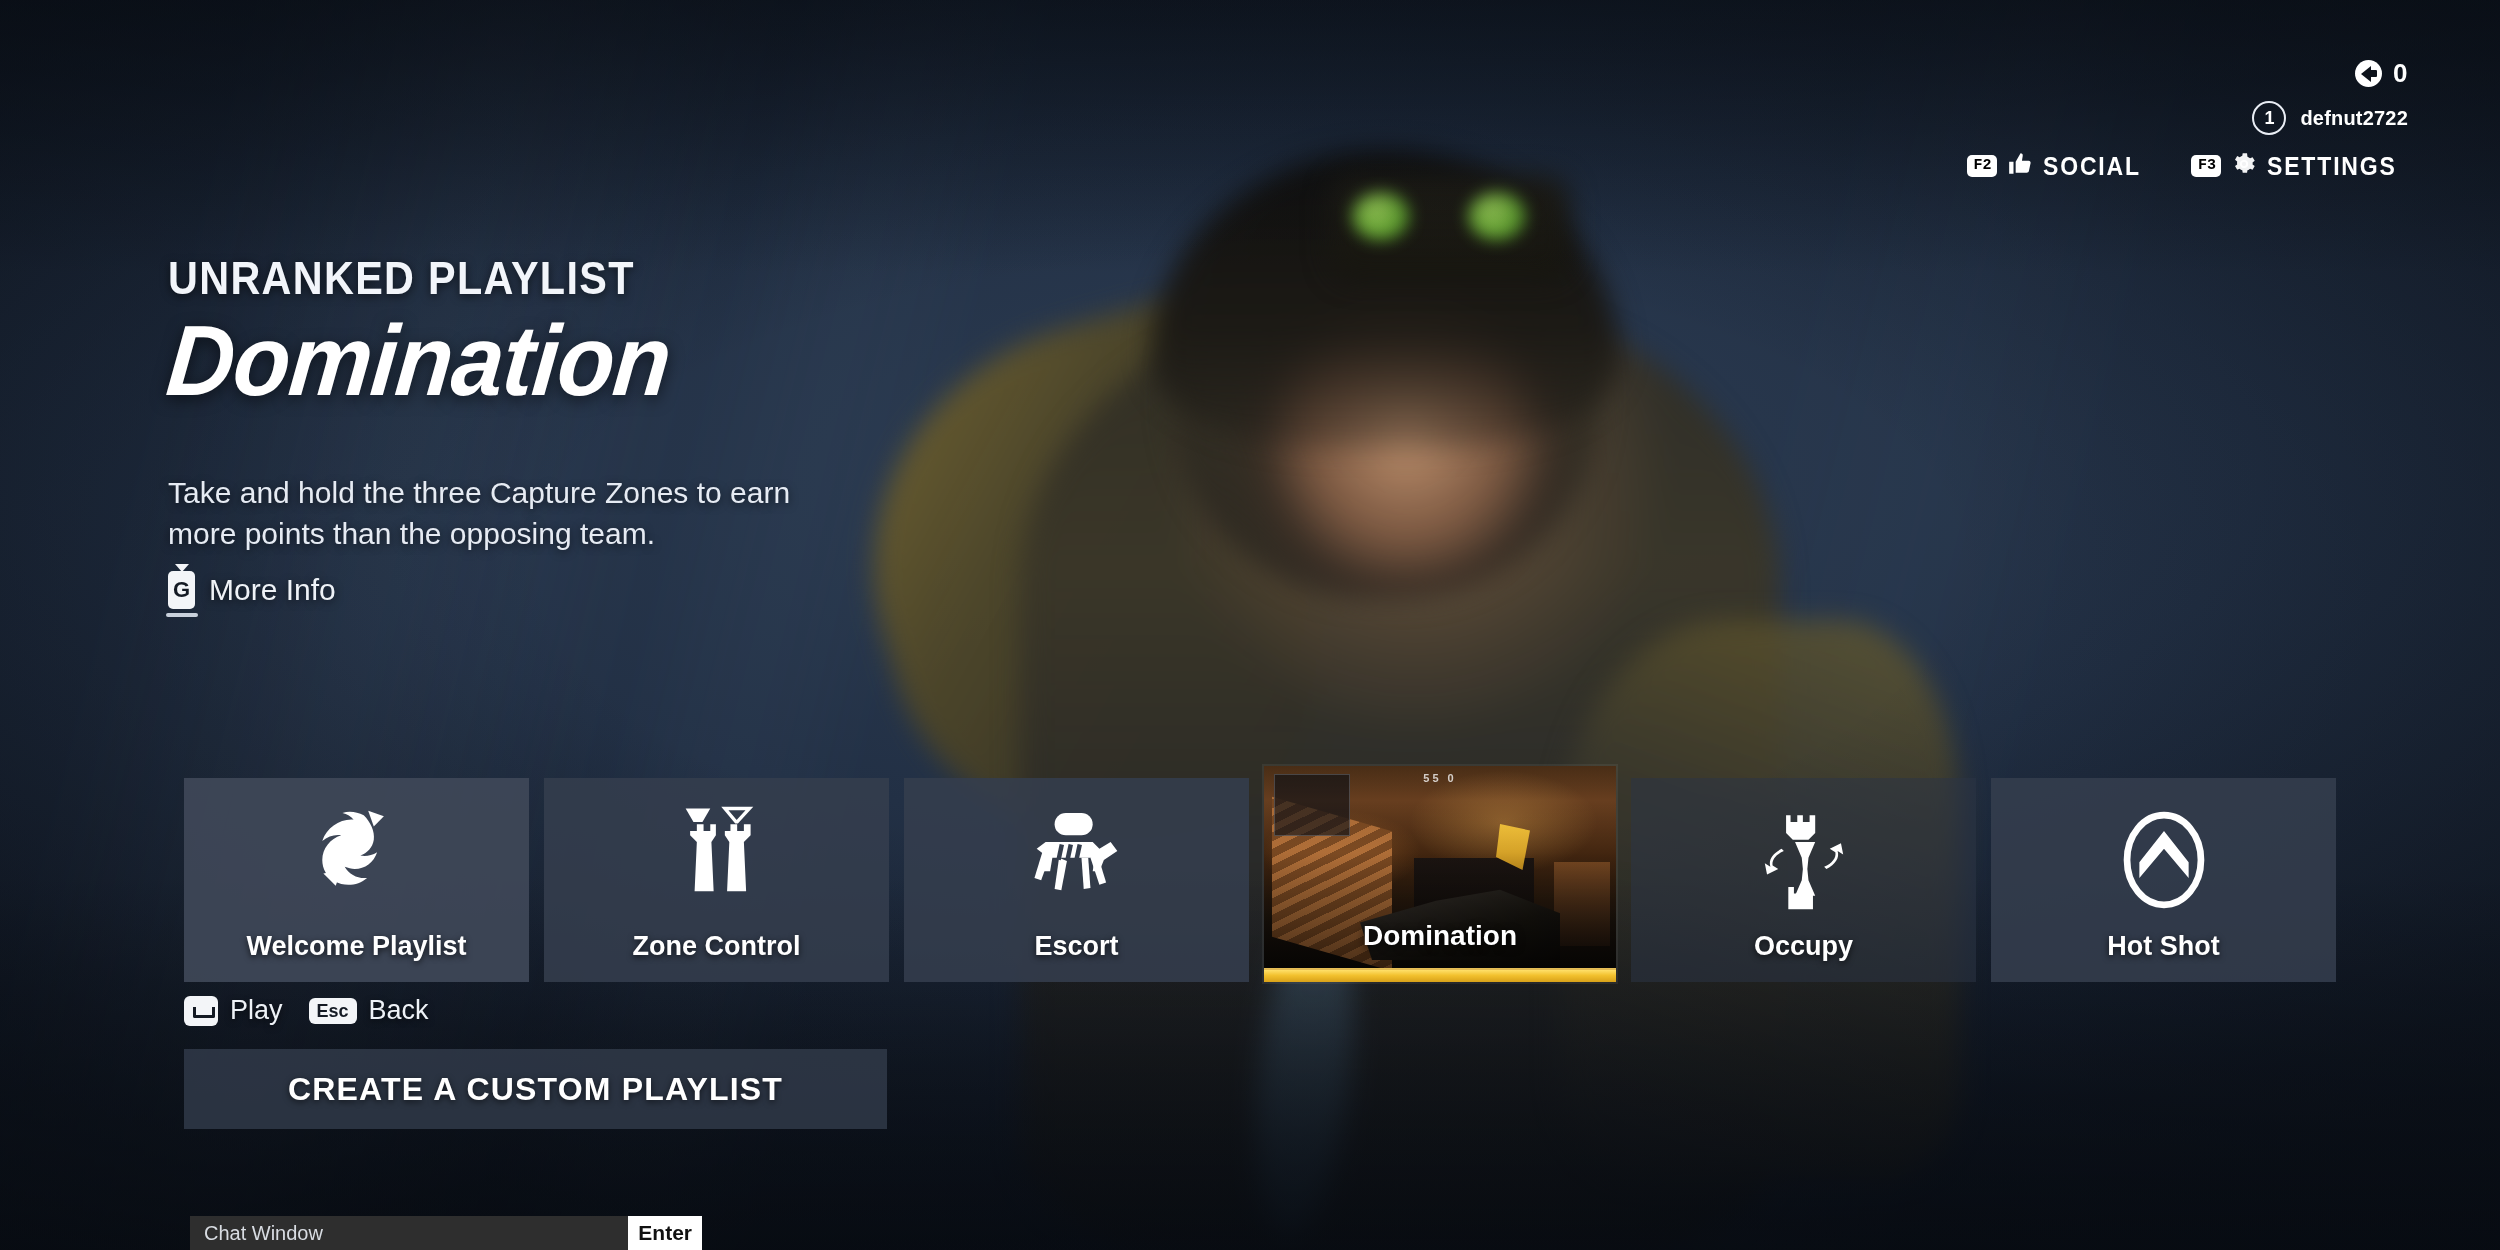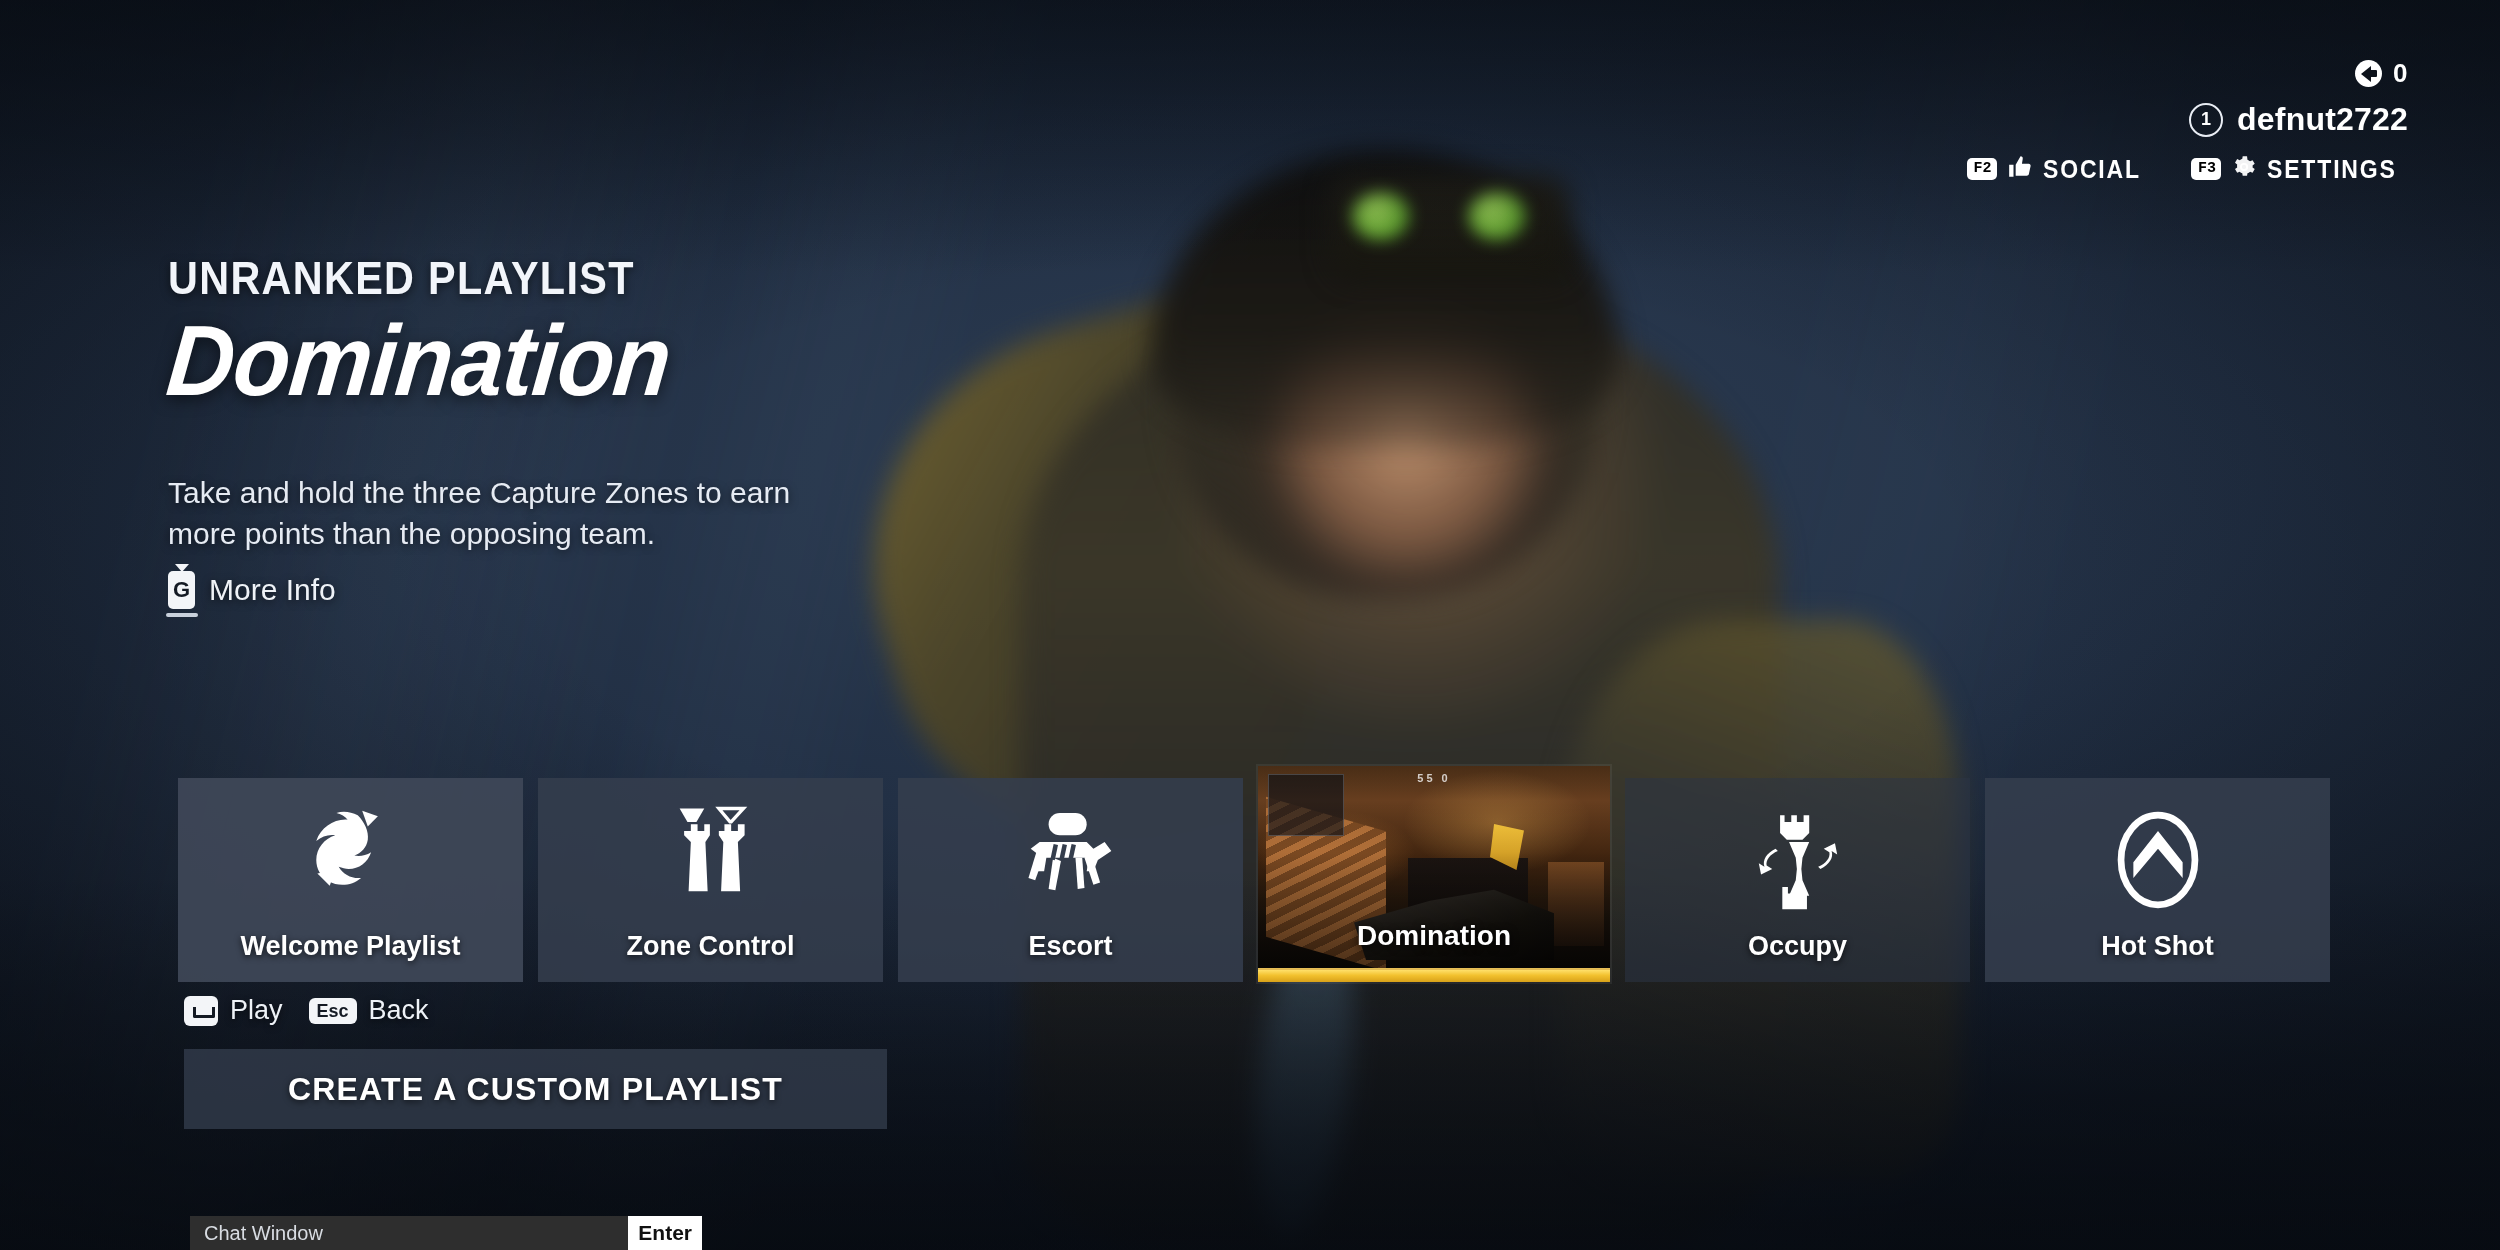"defnut2722" .player-name { font-size: 32px -> 20px }
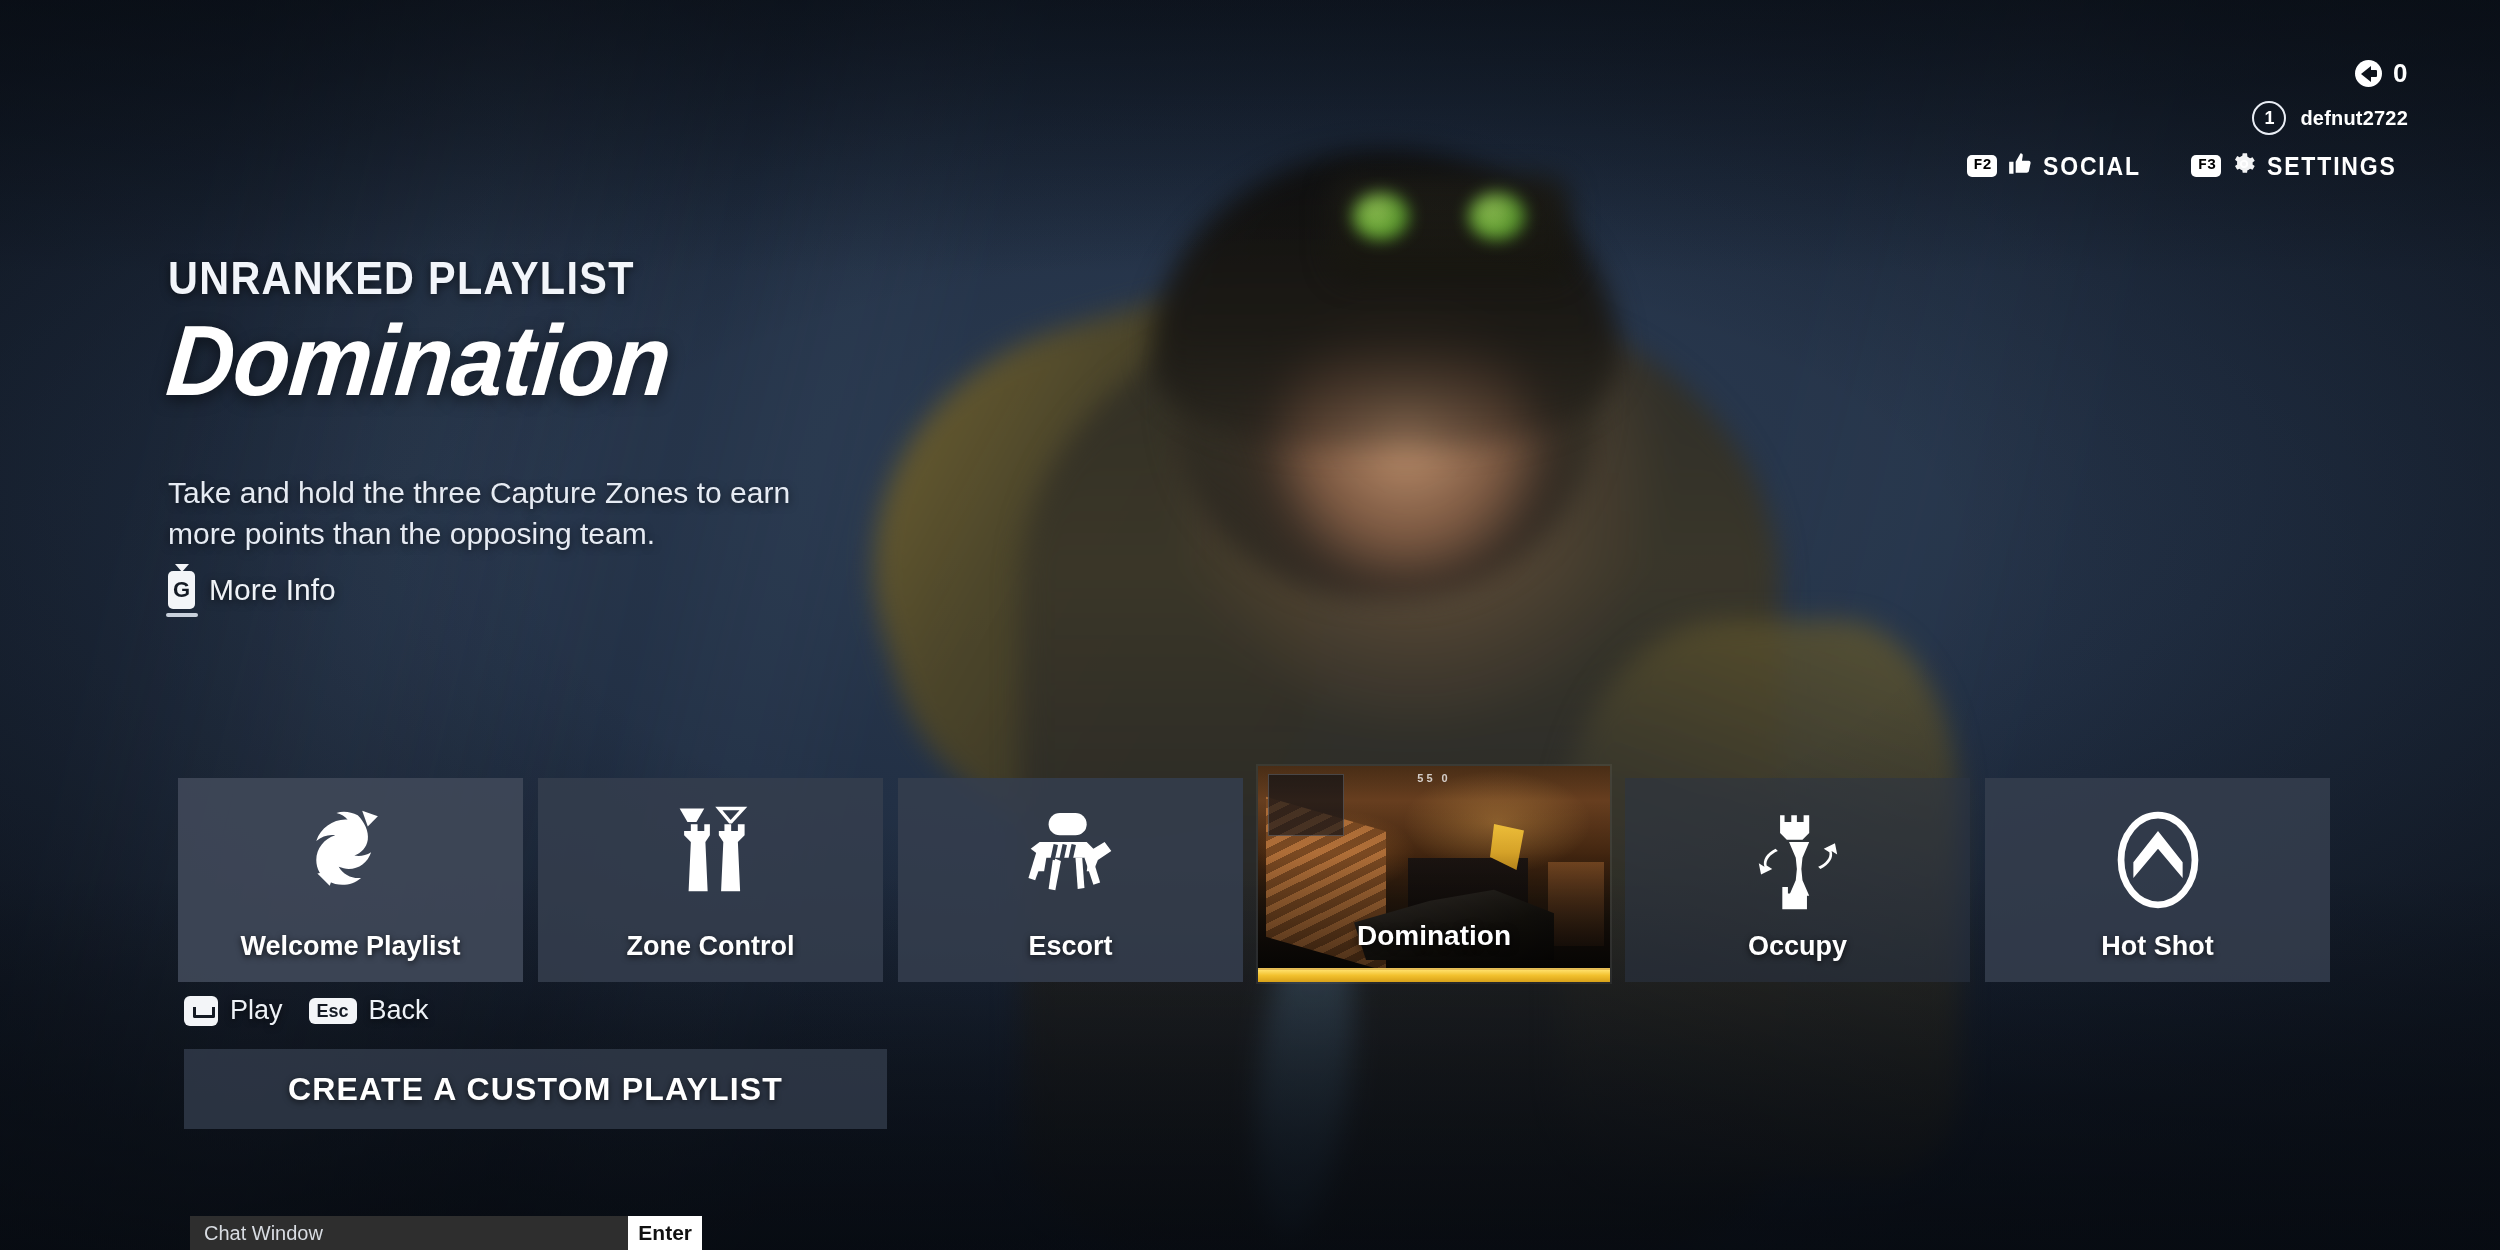"Welcome Playlist" #cards { left: 178px -> 184px }
